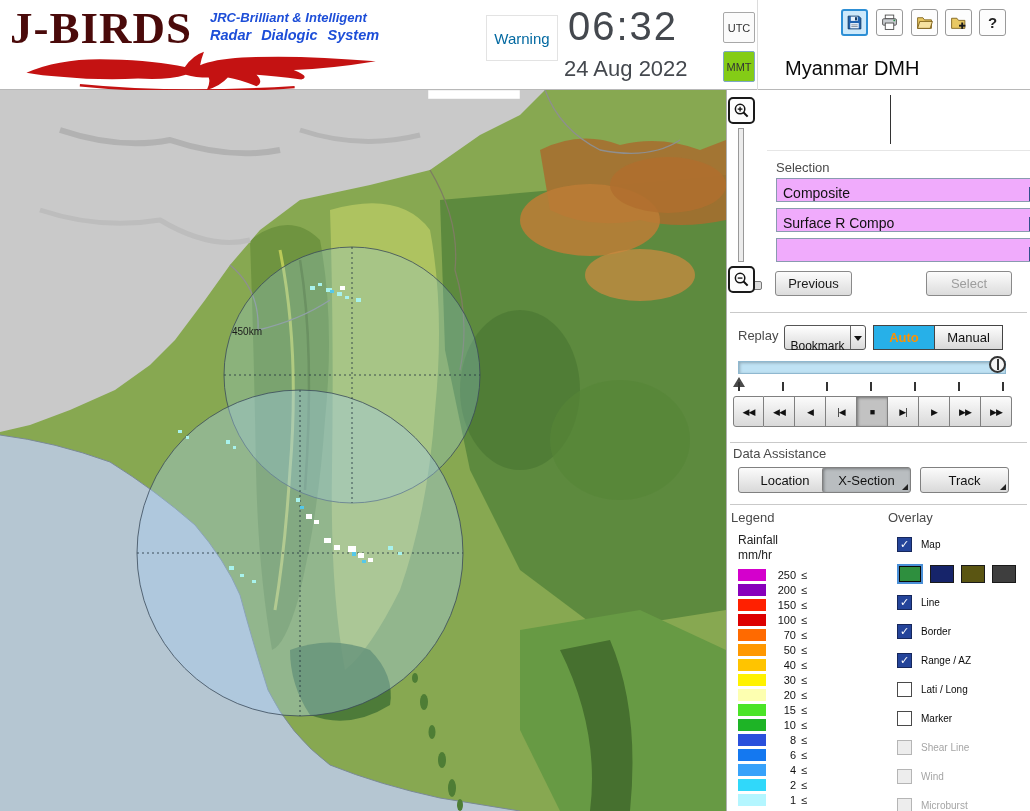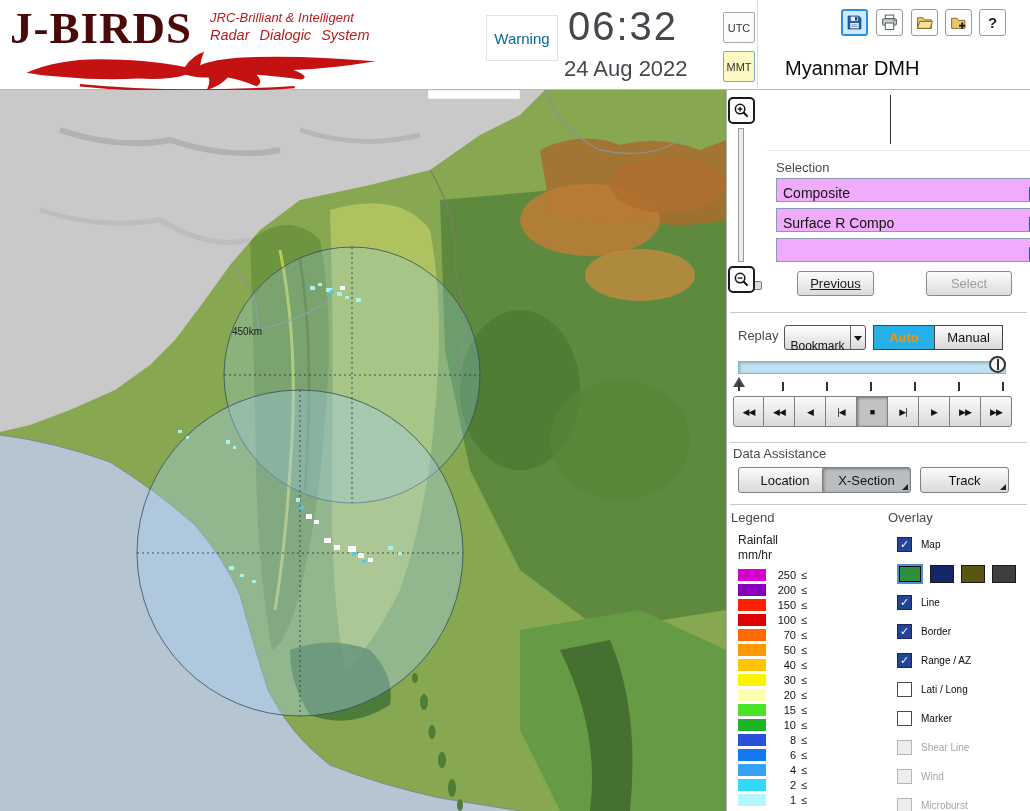"JRC-Brilliant & Intelligent" .logo-sub { color: #b91c1c -> #1d4ed8; font-weight: normal -> bold }
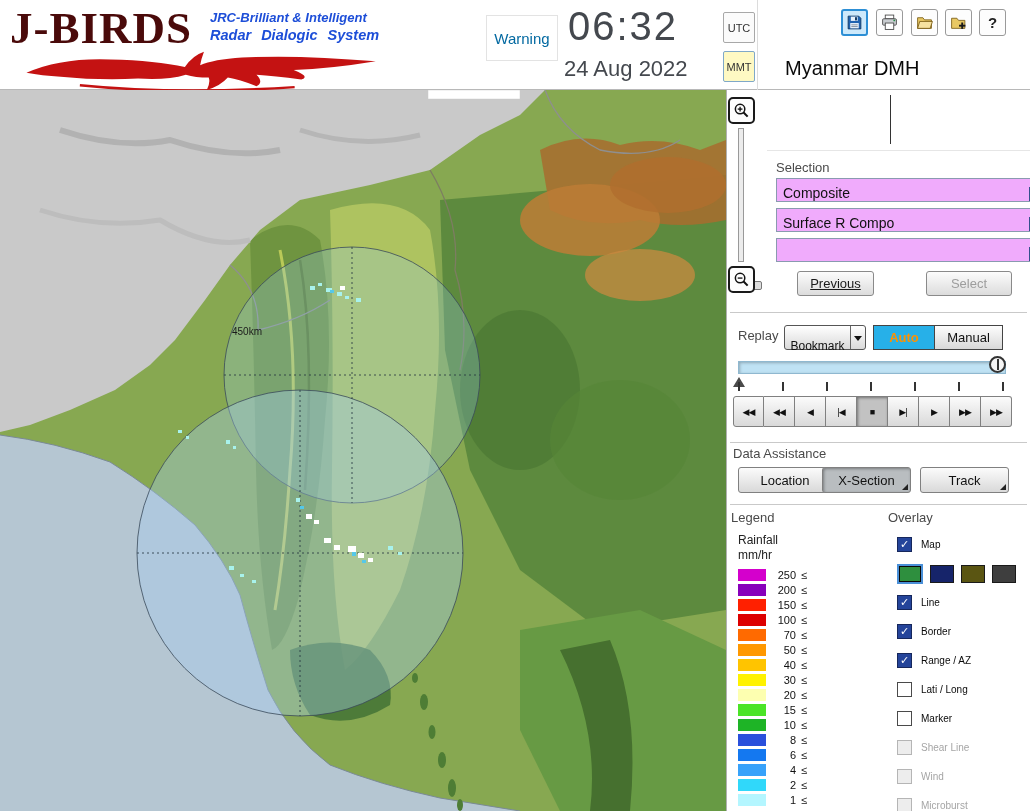"MMT" .tz-mmt { background: #fef9c3 -> #84cc16 }
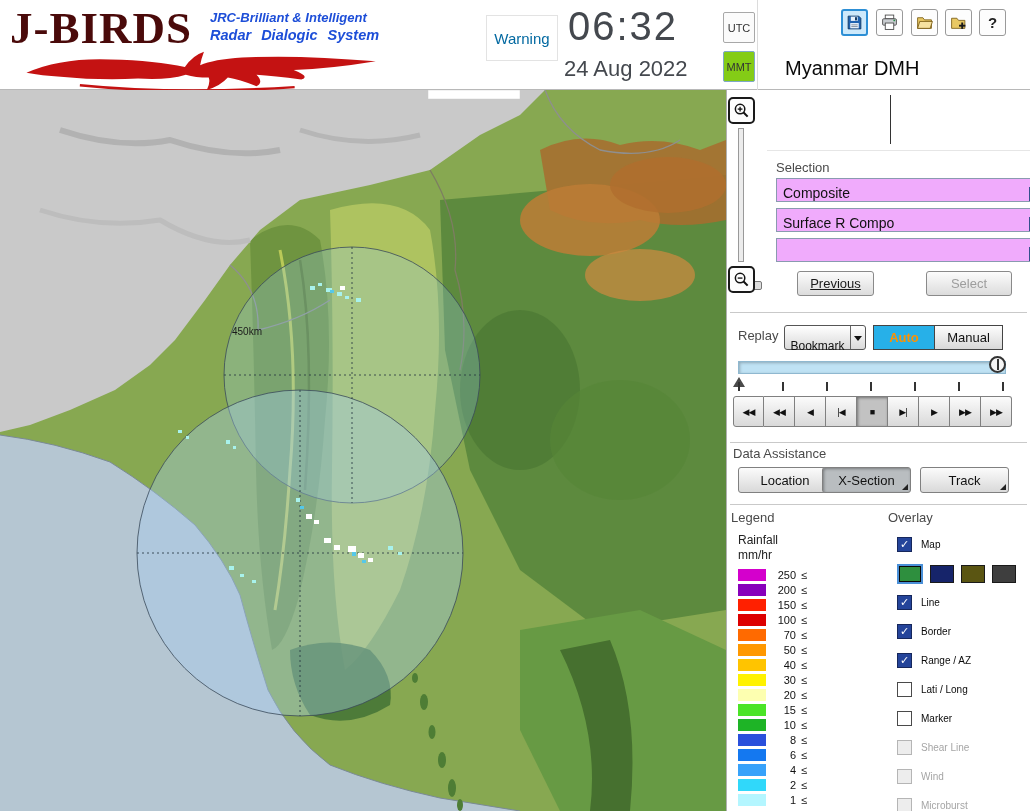"Previous" .prev-btn { left: 70px -> 48px; text-decoration: underline -> none }
